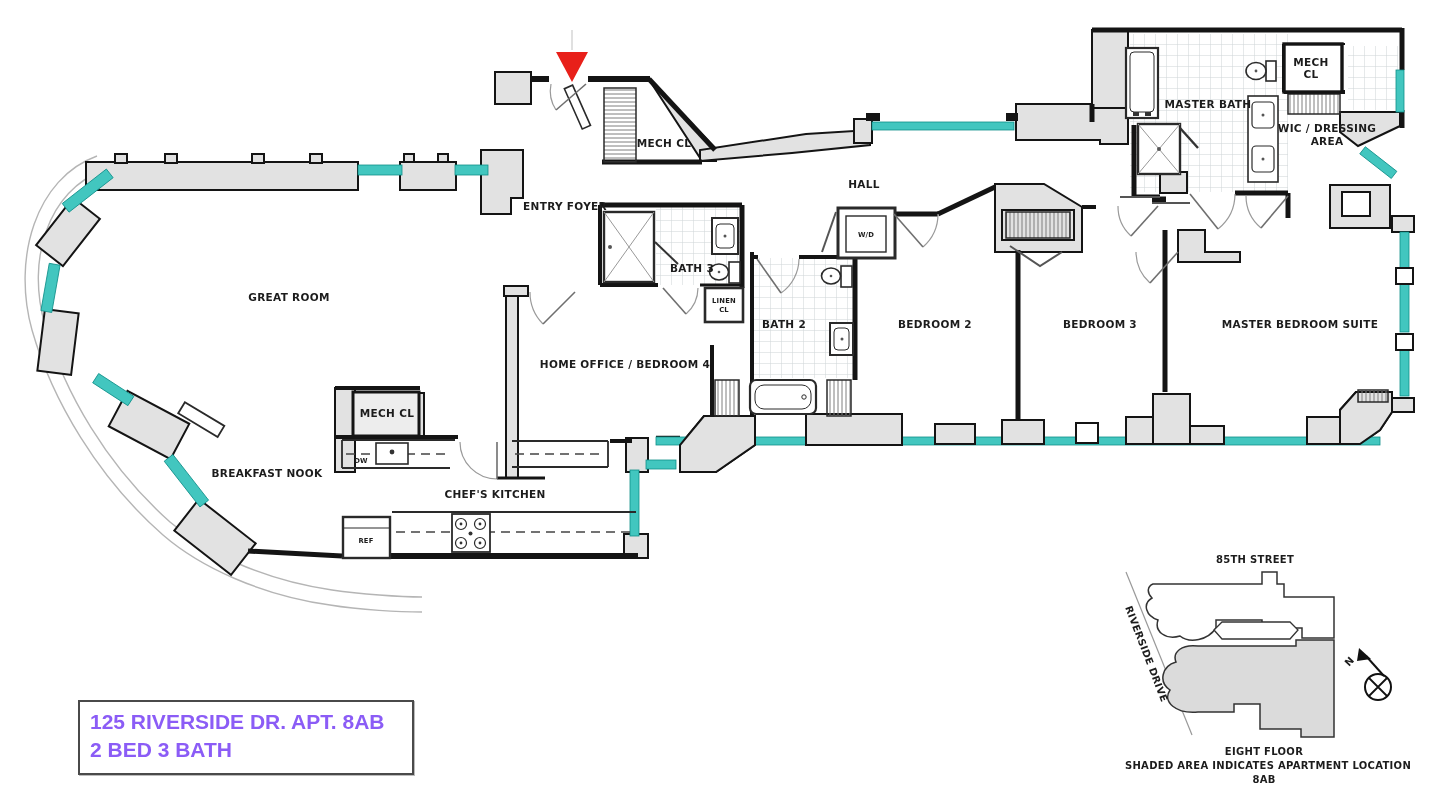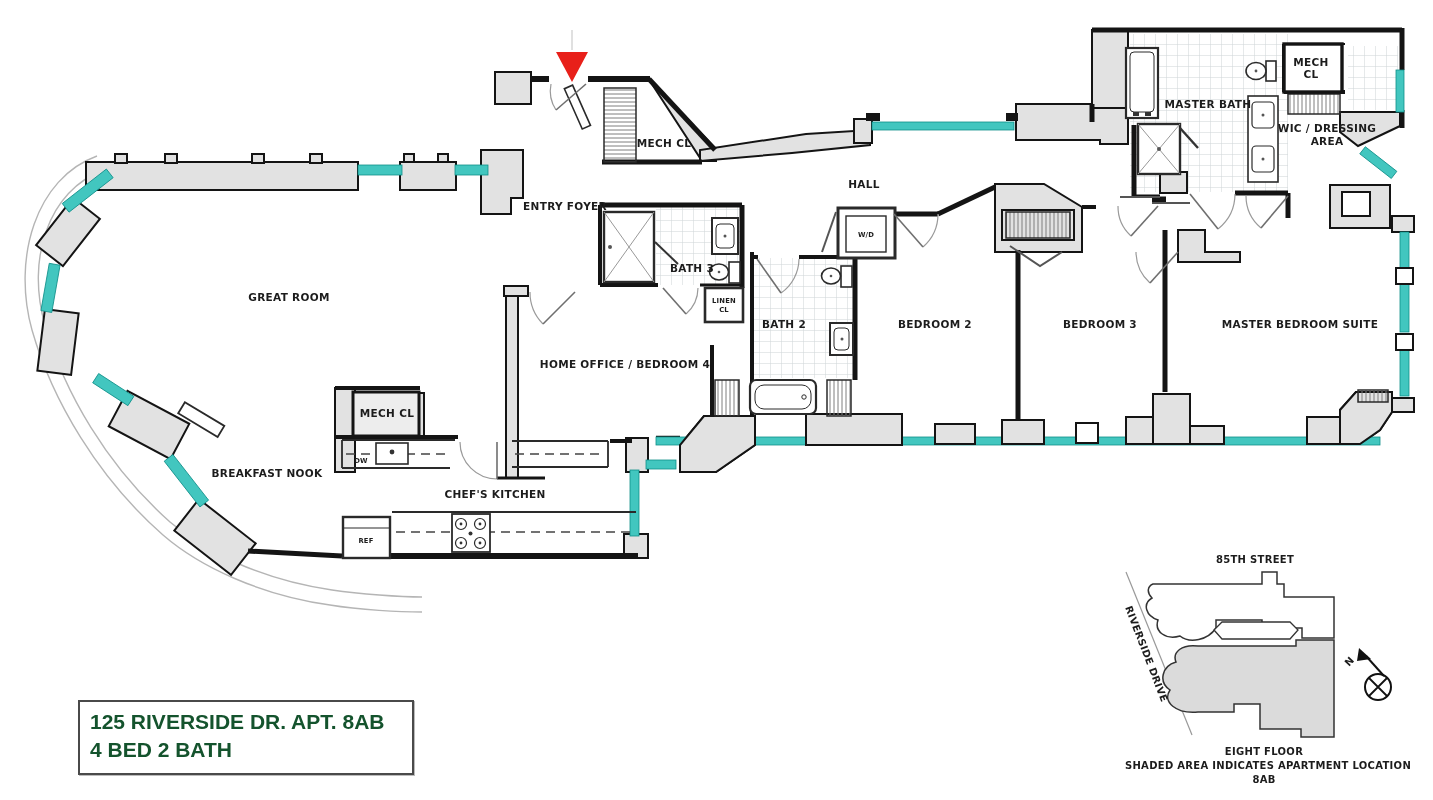"125 RIVERSIDE DR. APT. 8AB" #title-box .l1,#title-box .l2 { color: #14532d -> #8b5cf6 }
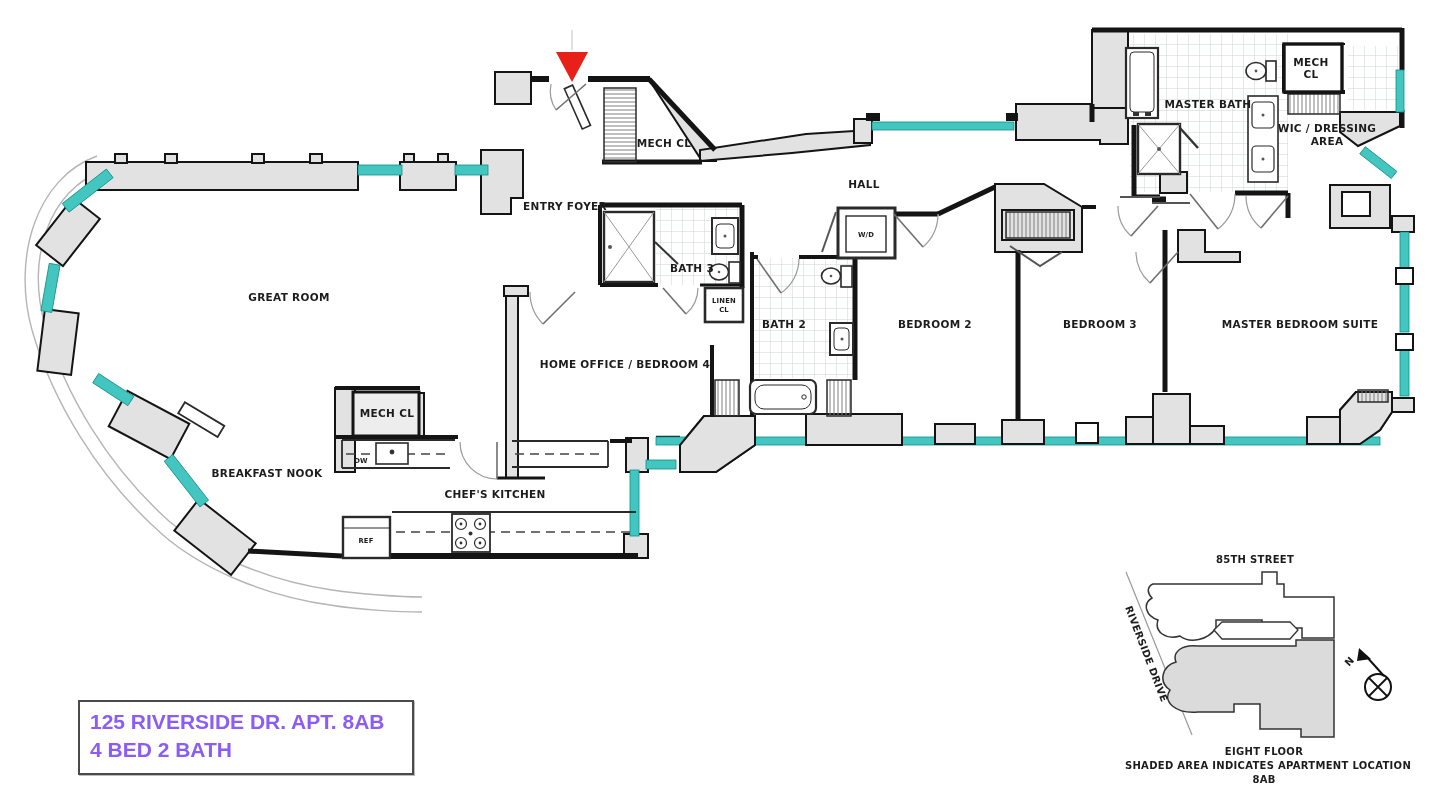"4 BED 2 BATH" span.l2 { text: 4 BED 2 -> 2 BED 3 }
